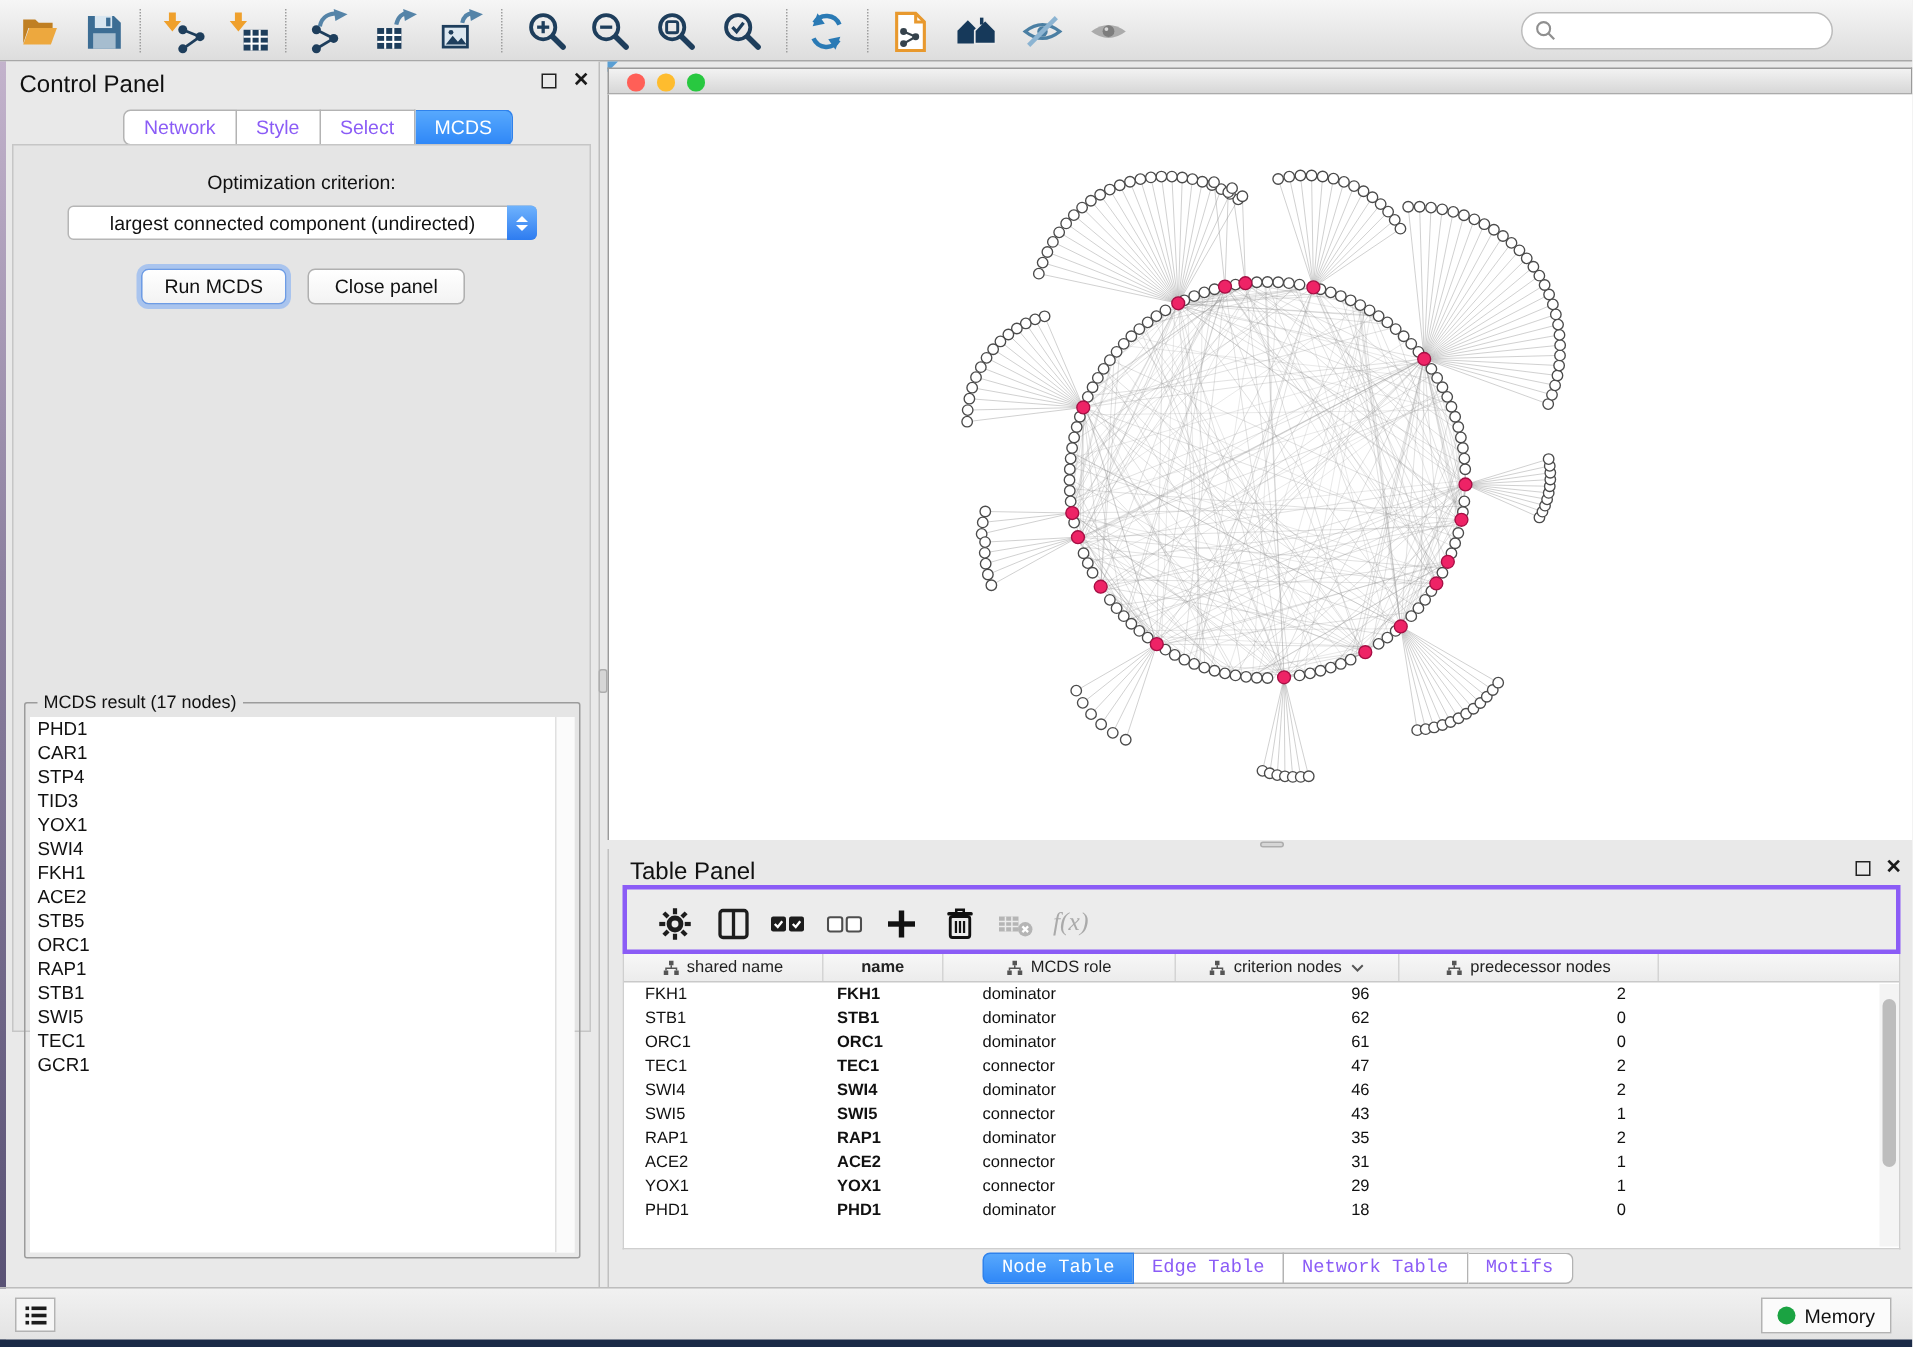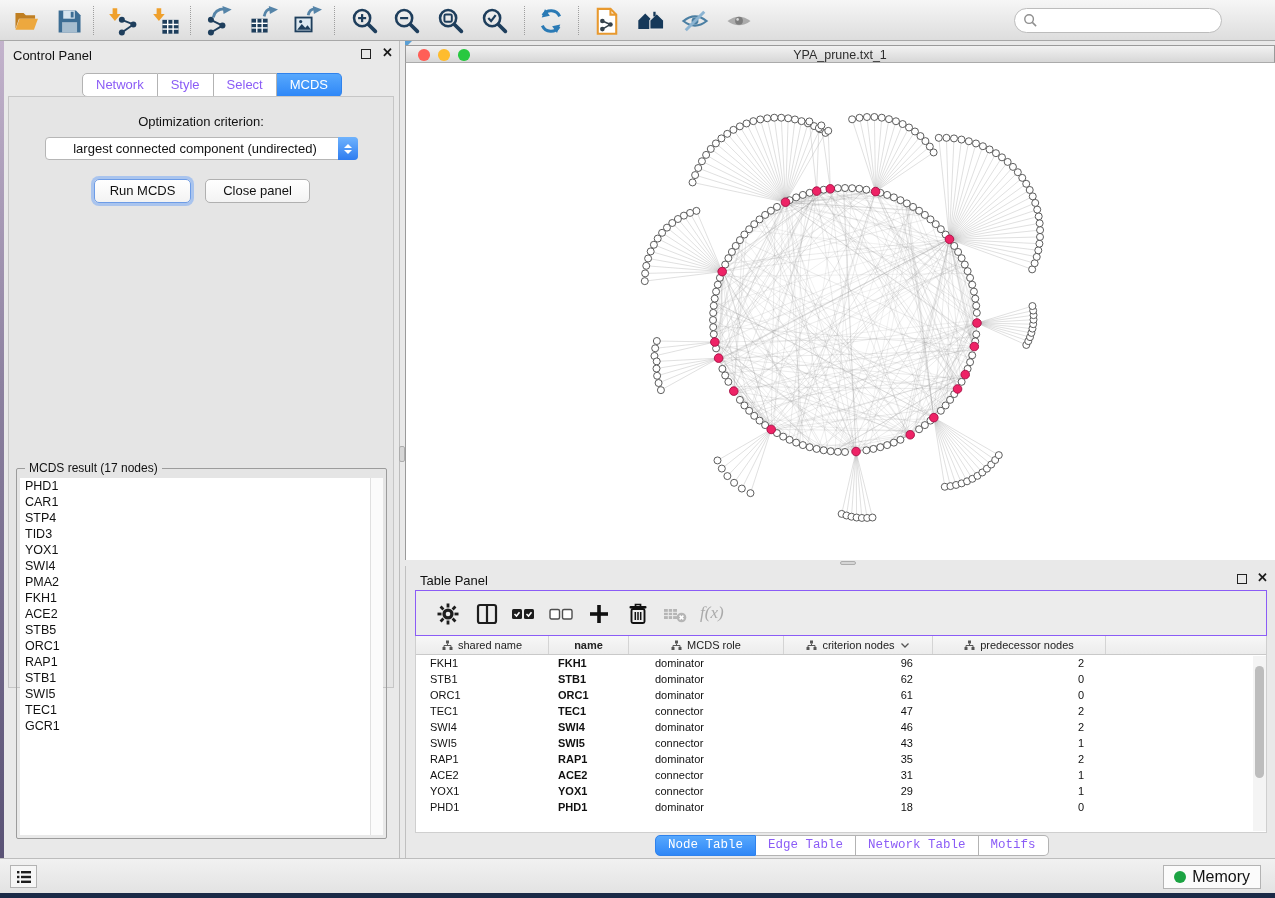"Control Panel" .panel-title { font-size: 13px -> 16px }
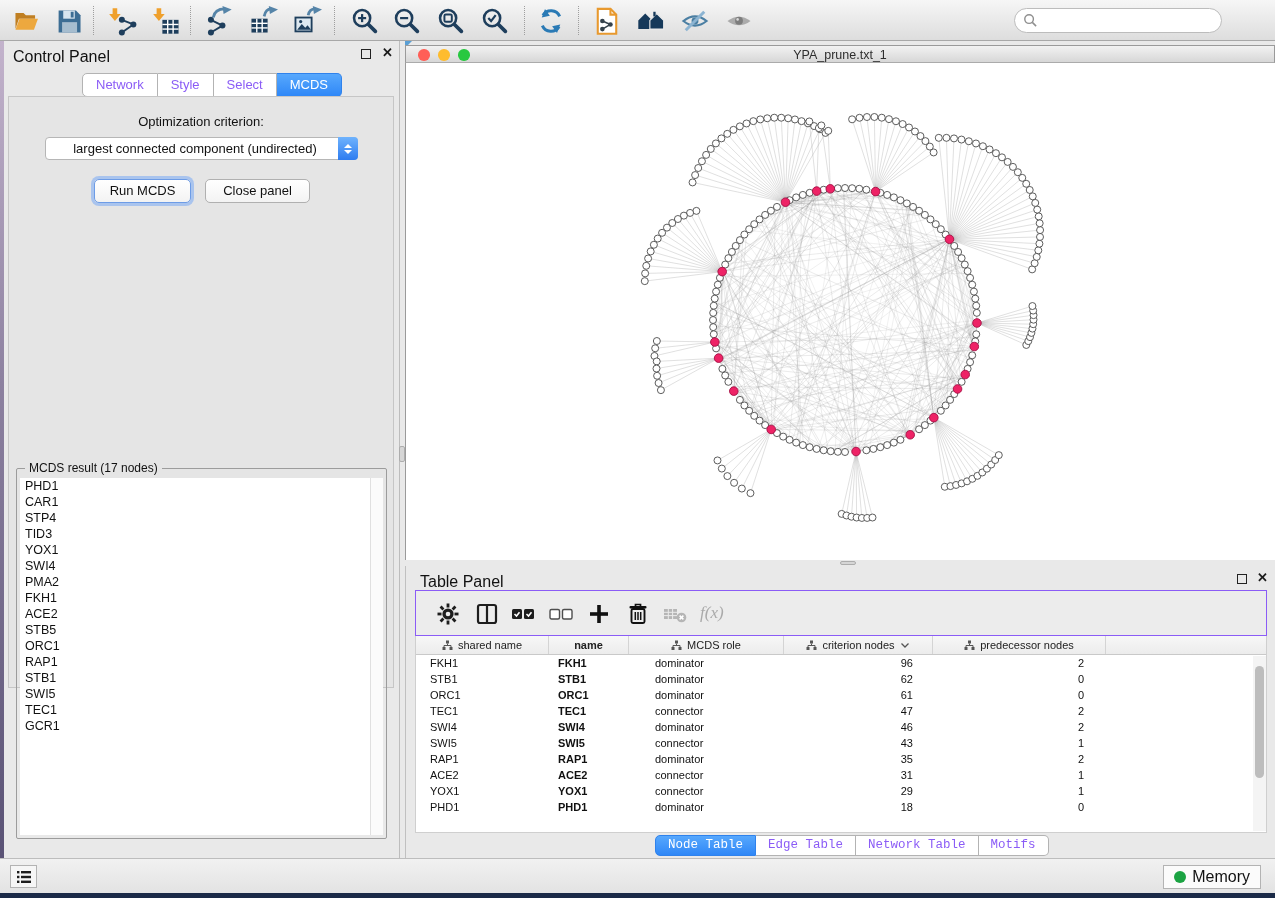"YPA_prune.txt_1" div.net-title { html: <div>YPA_prune.txt_1</div> -> none }
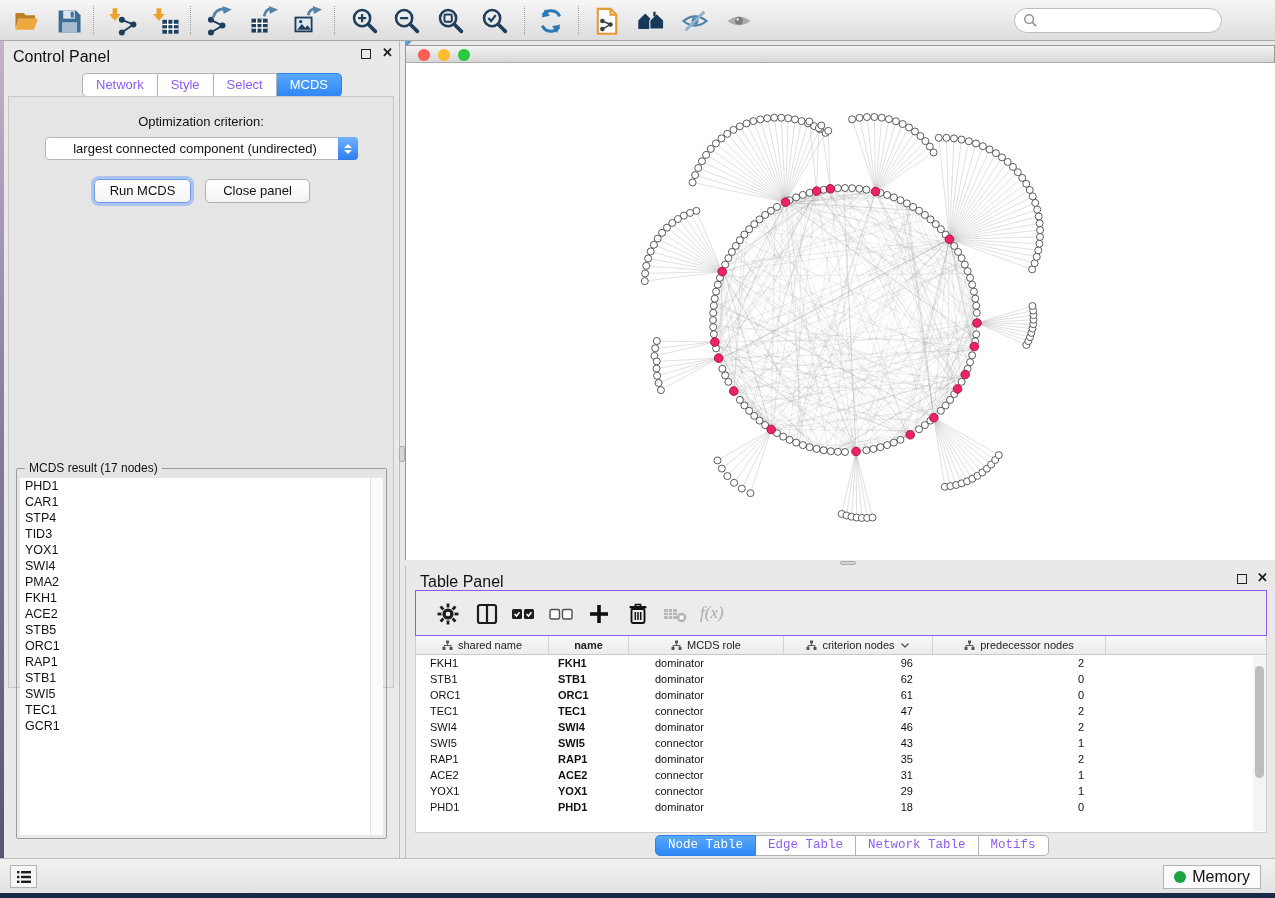"PMA2" div.li { html: <div>PMA2</div> -> none }
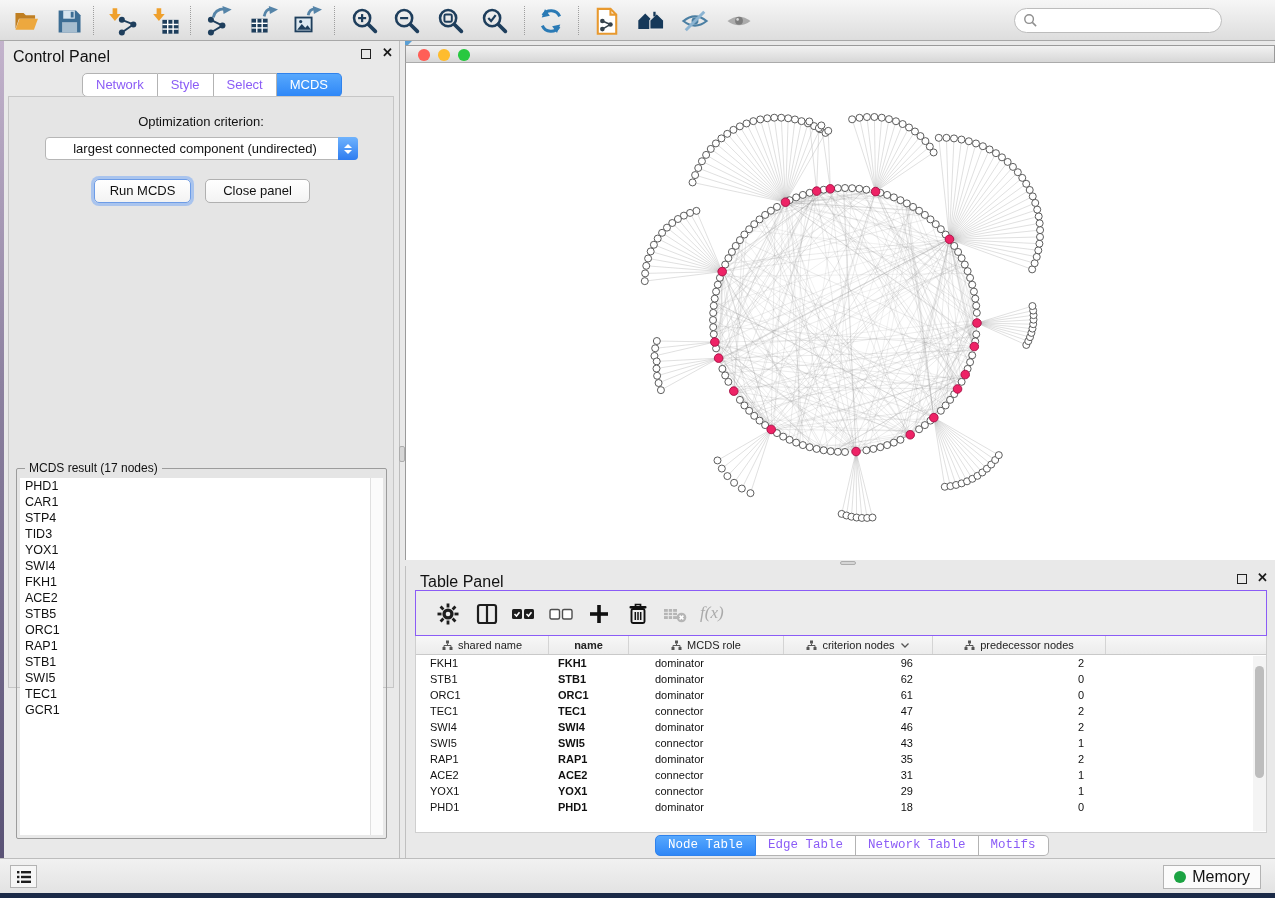"f(x)" .tp-toolbar { border: 1px solid #8b5cf6 -> 3px solid #8b5cf6 }
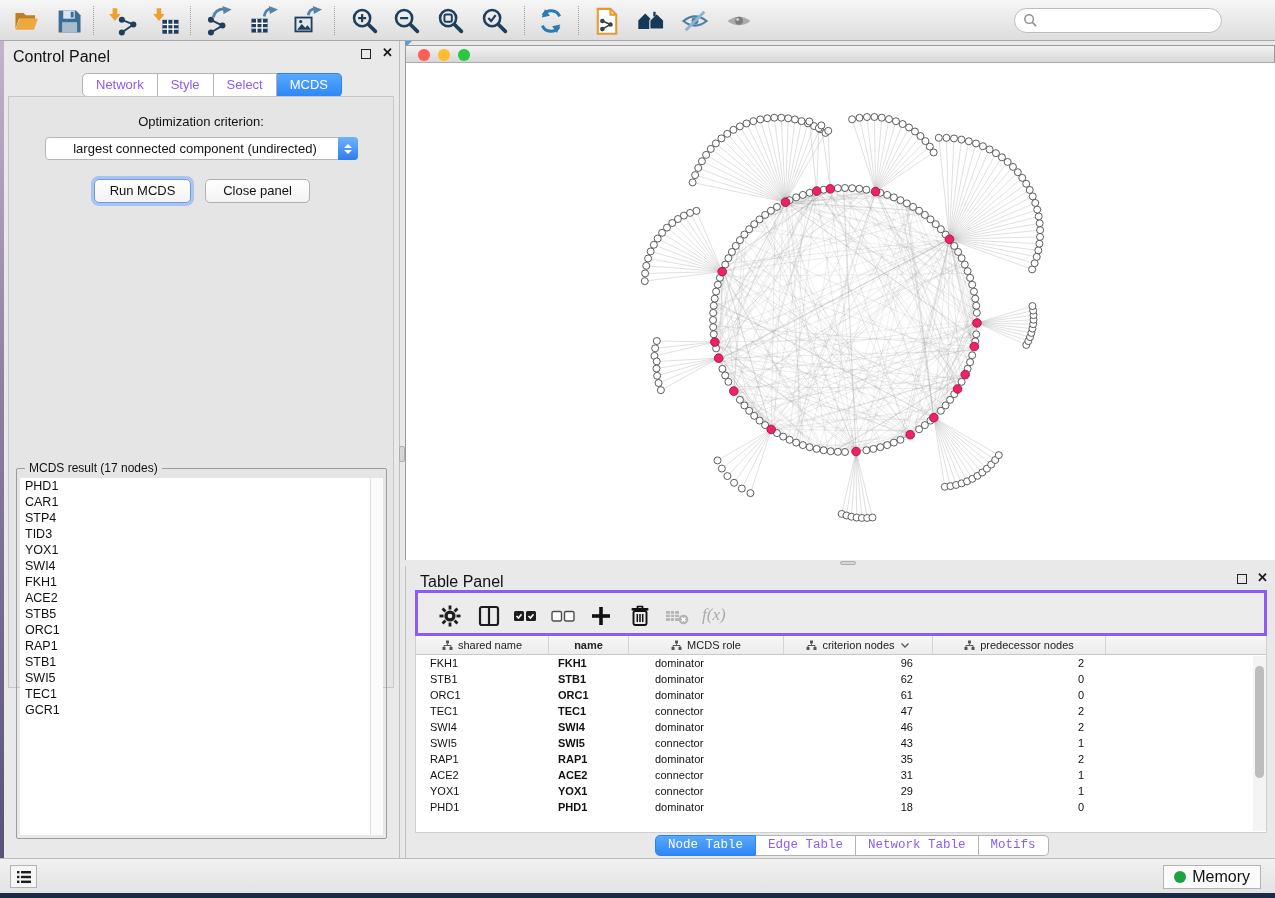"Memory" .mem-btn { font-size: 16px -> 13px }
